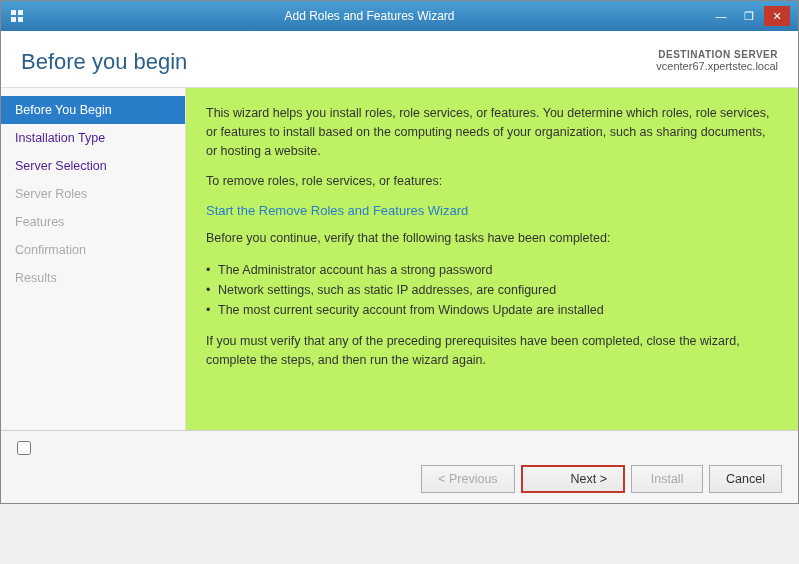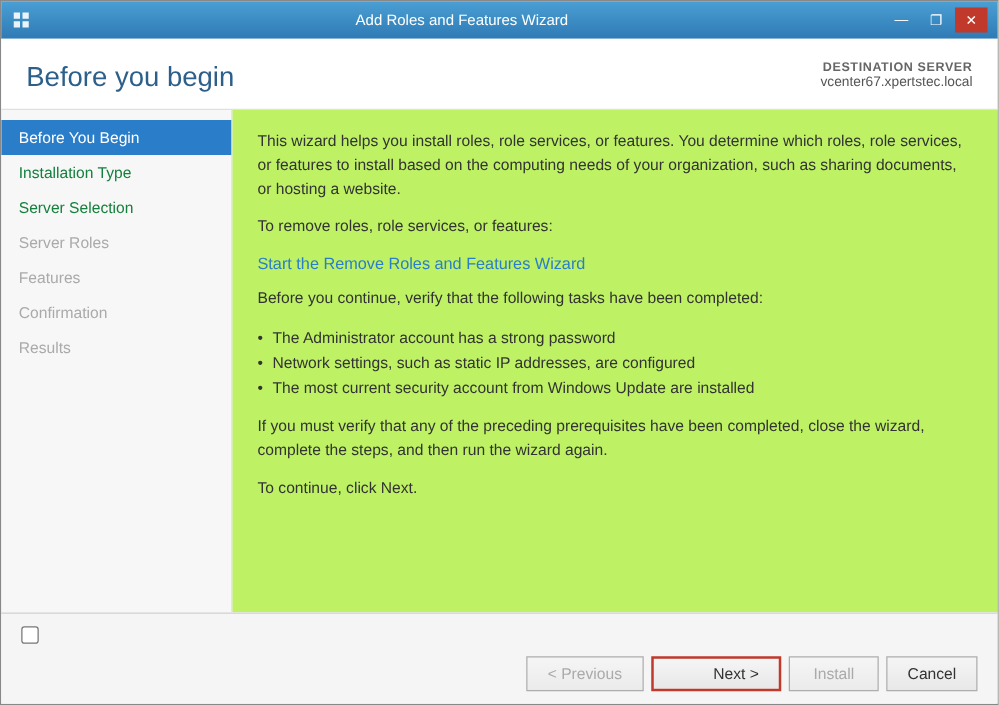"Add Roles and Features Wizard" .window { height: 564px -> 504px }
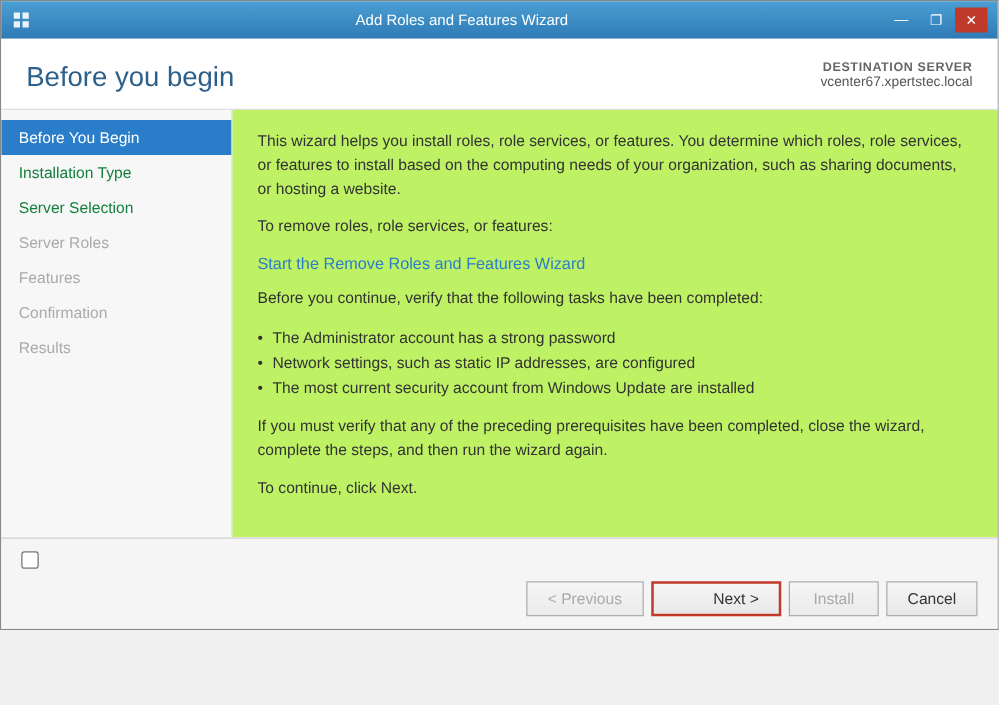"Installation Type" .sidebar-item { color: #15803d -> #4c1d95 }
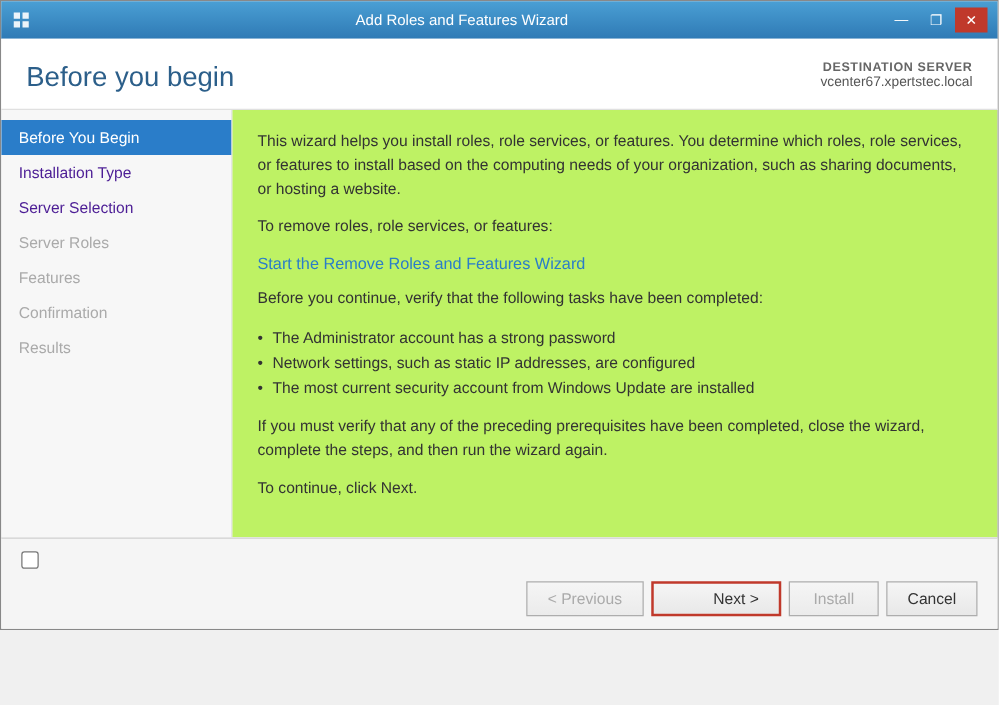"To continue, click Next." p.content-text { html: <p>To continue, click Next.</p> -> none }
